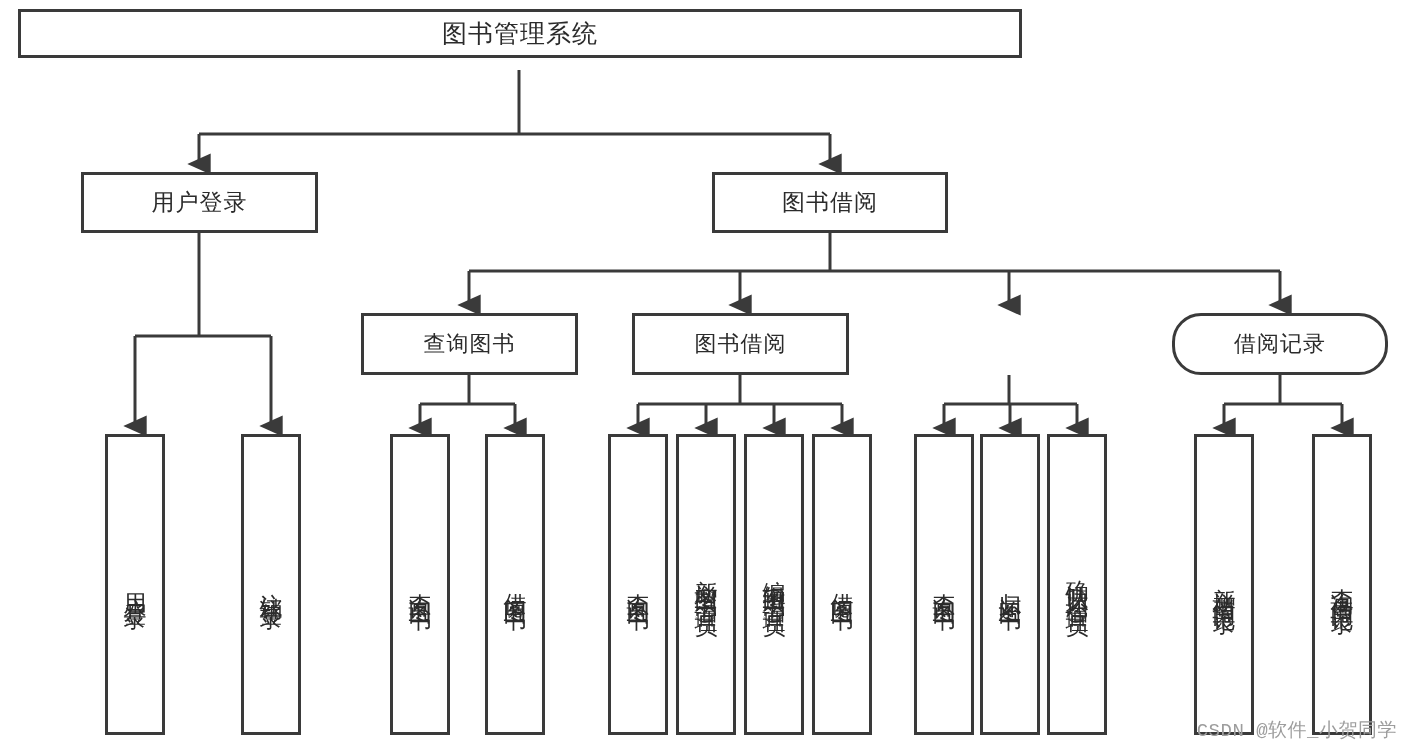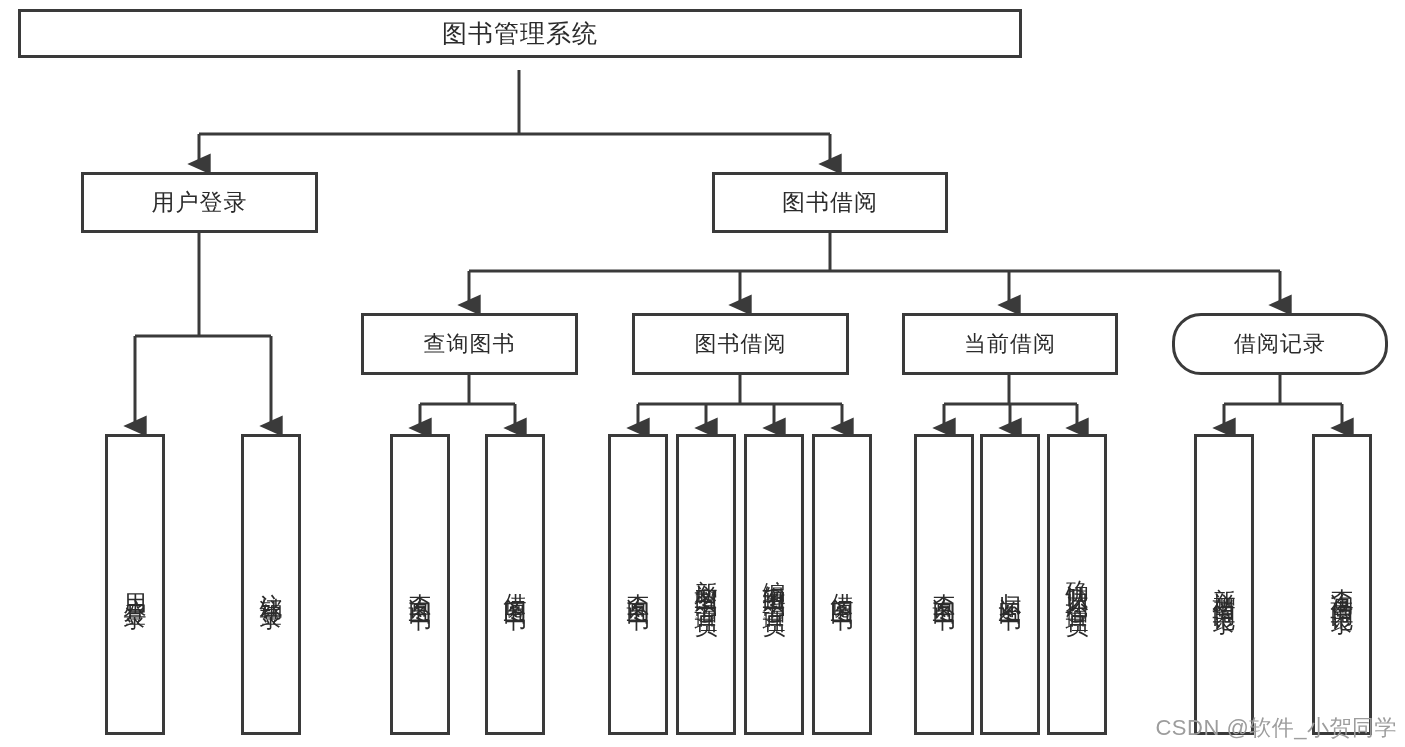"当前借阅" div.node { html: <div> <span>当前借阅</span> </div> -> none }
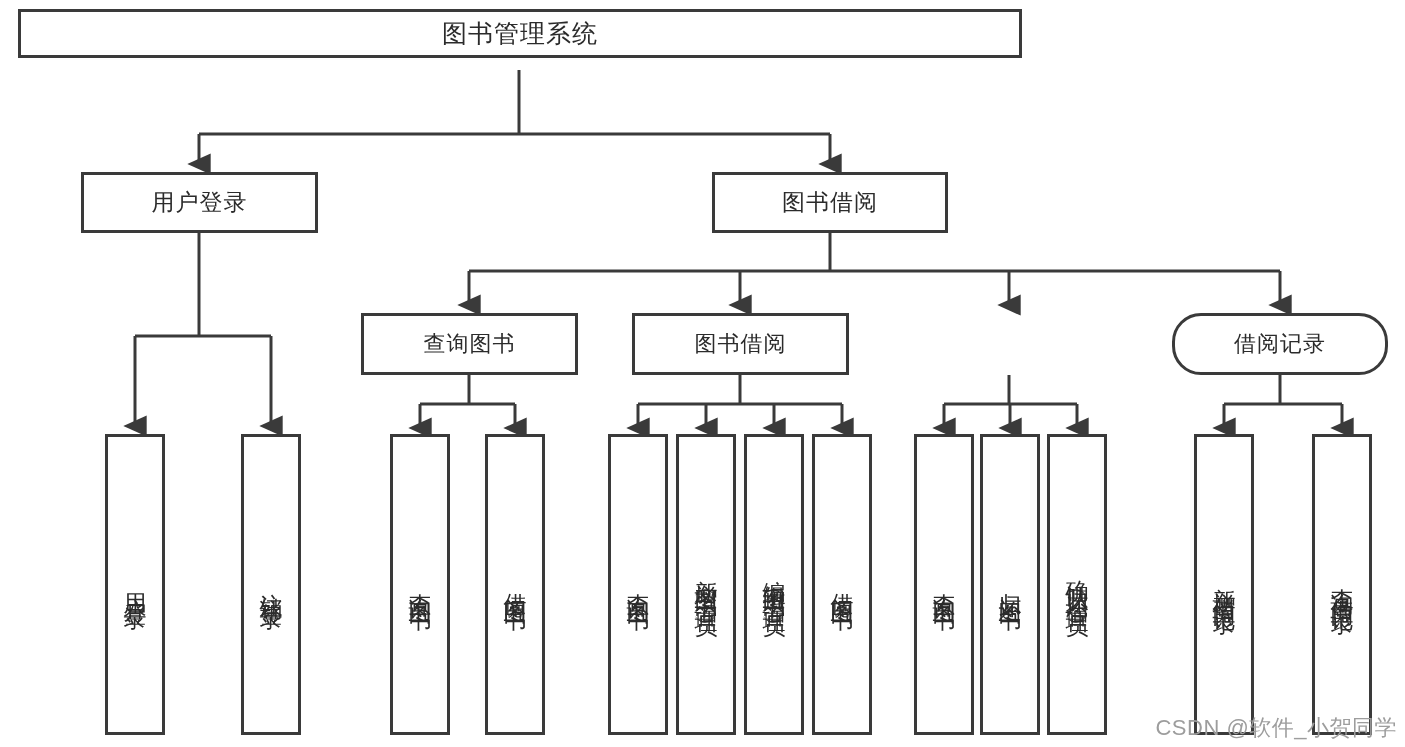"CSDN @软件_小贺同学" #watermark { font-family: Liberation Sans, sans-serif -> Liberation Mono, monospace; font-size: 22px -> 19px }
